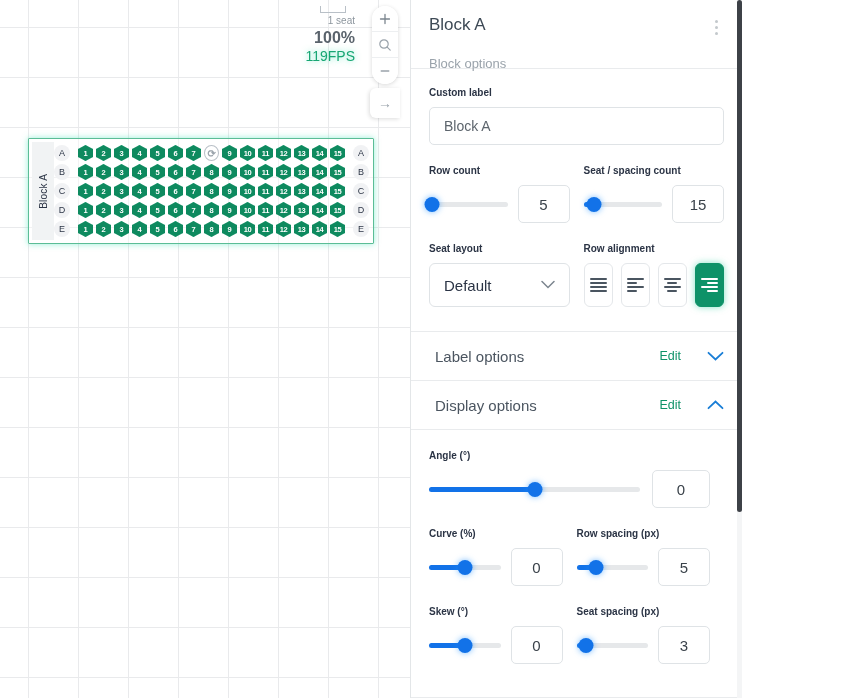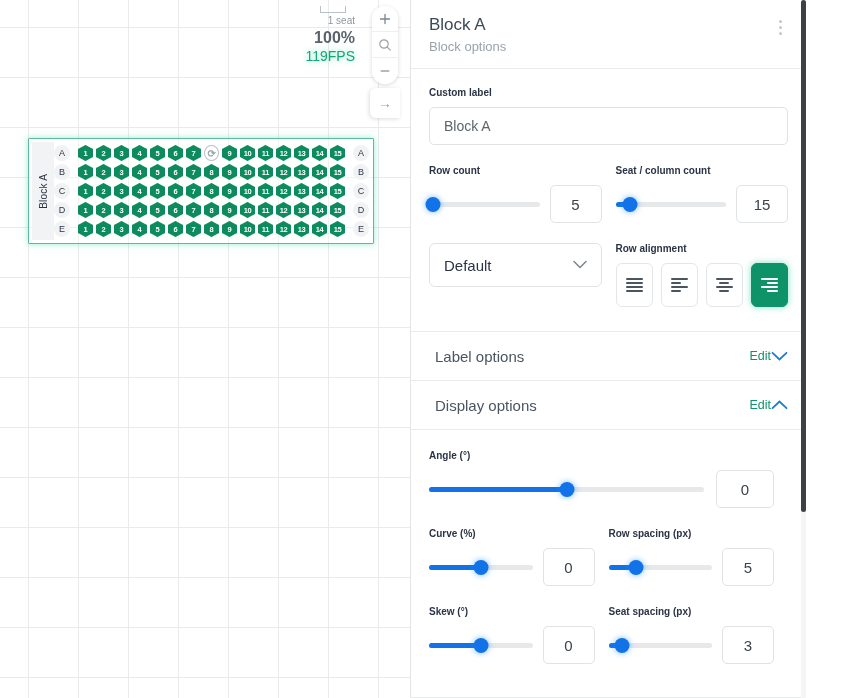"1 seat" #app { width: 806px -> 742px }
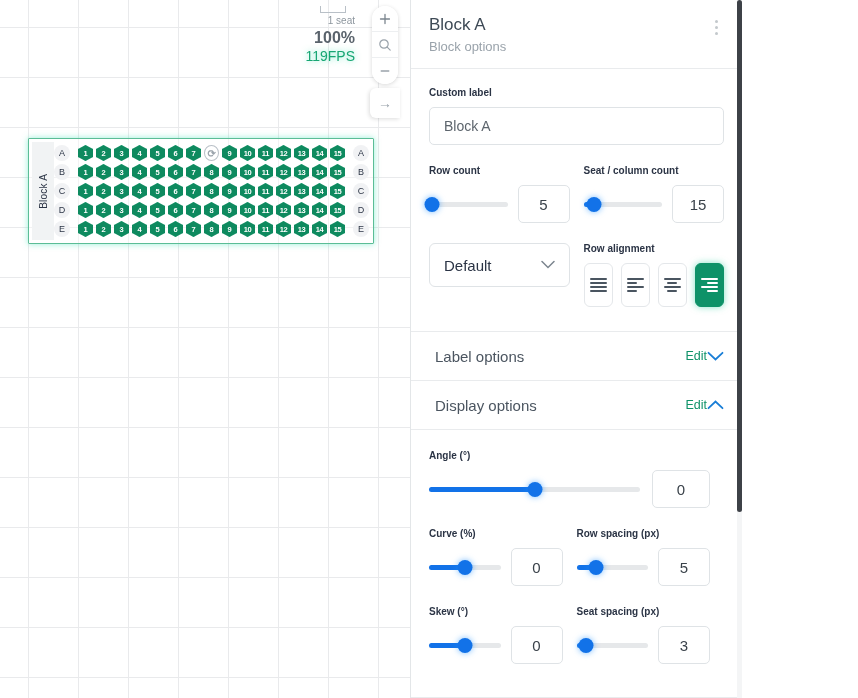"Block options" .panel-sub { margin-top: 3px -> 20px }
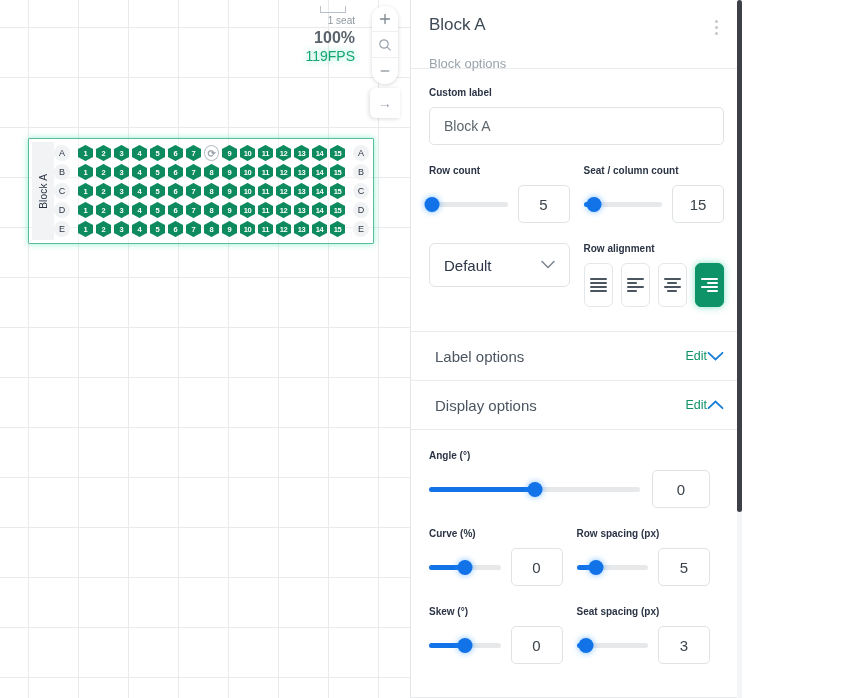"Seat / column count" div.field-label { text: column -> spacing }
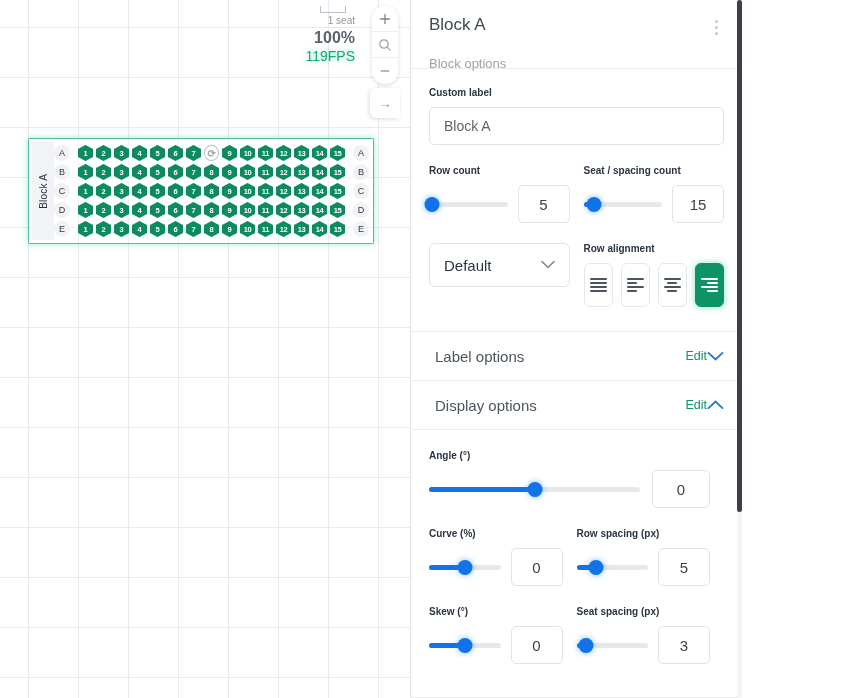"Seat layout" div.field-label { html: none -> <div>Seat layout</div> }
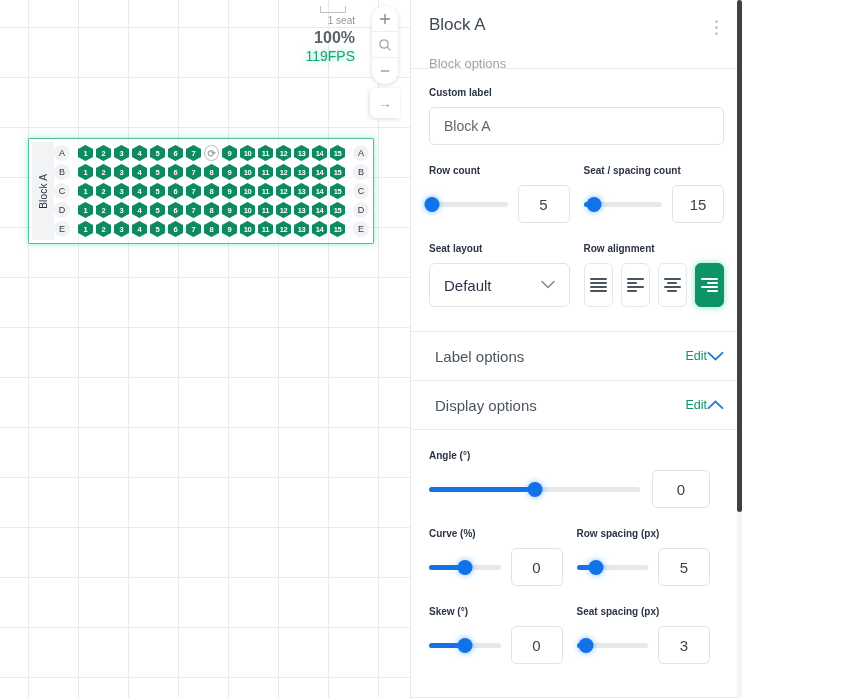"Edit" .acc-right { gap: 0 -> 26px }
